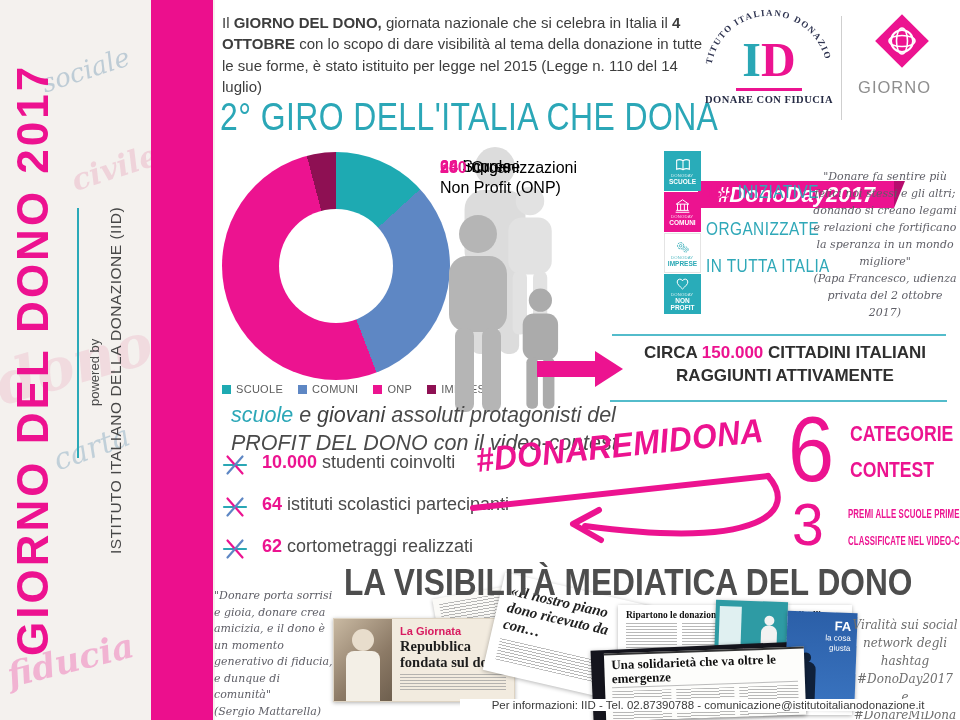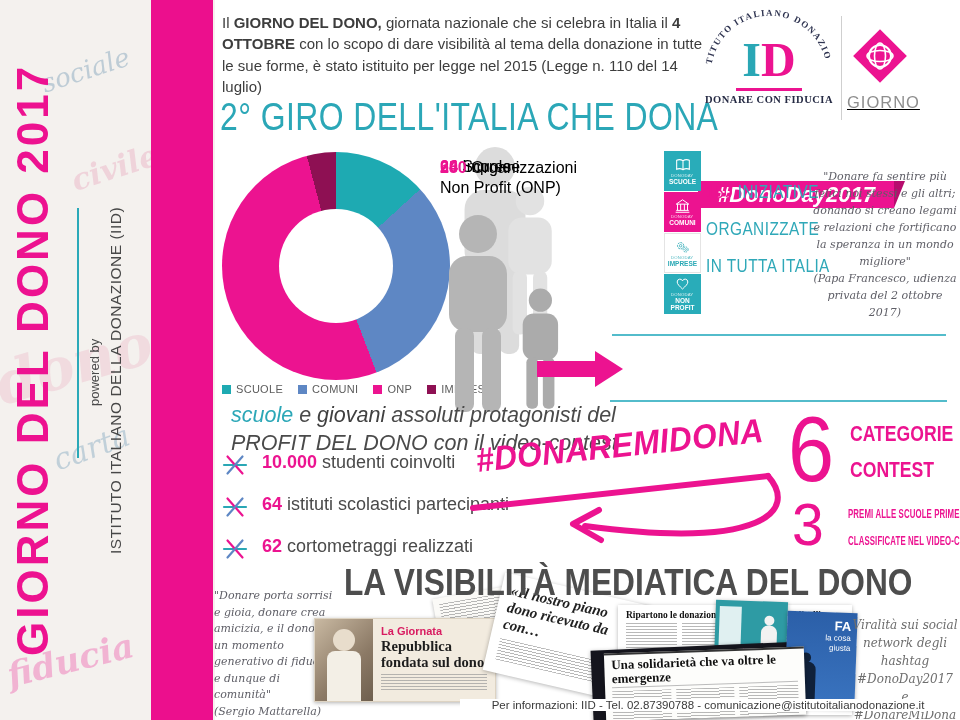"GIORNO" .logo-gdd { text-align: left -> right; text-decoration: underline -> none; top: 26px -> 11px }
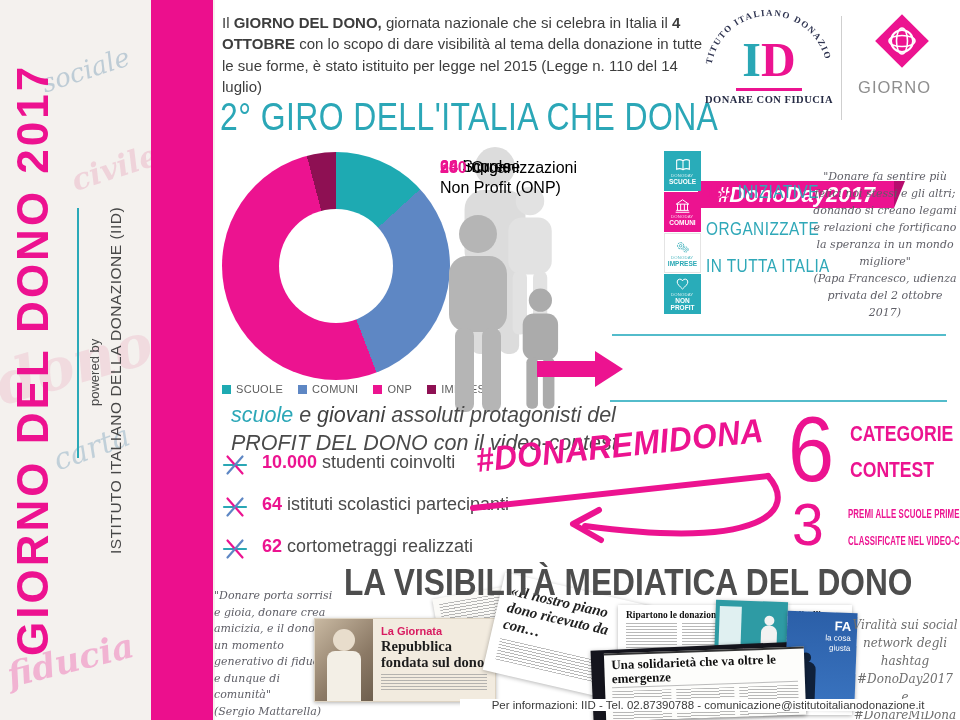"CIRCA 150.000 CITTADINI ITALIANI" div.reach { html: none -> <div> <span>CIRCA </span><span>150.000</span><span> CITTADINI ITALIANI</span><br> <span>RAGGIUNTI ATTIVAMENTE</span> </div> }
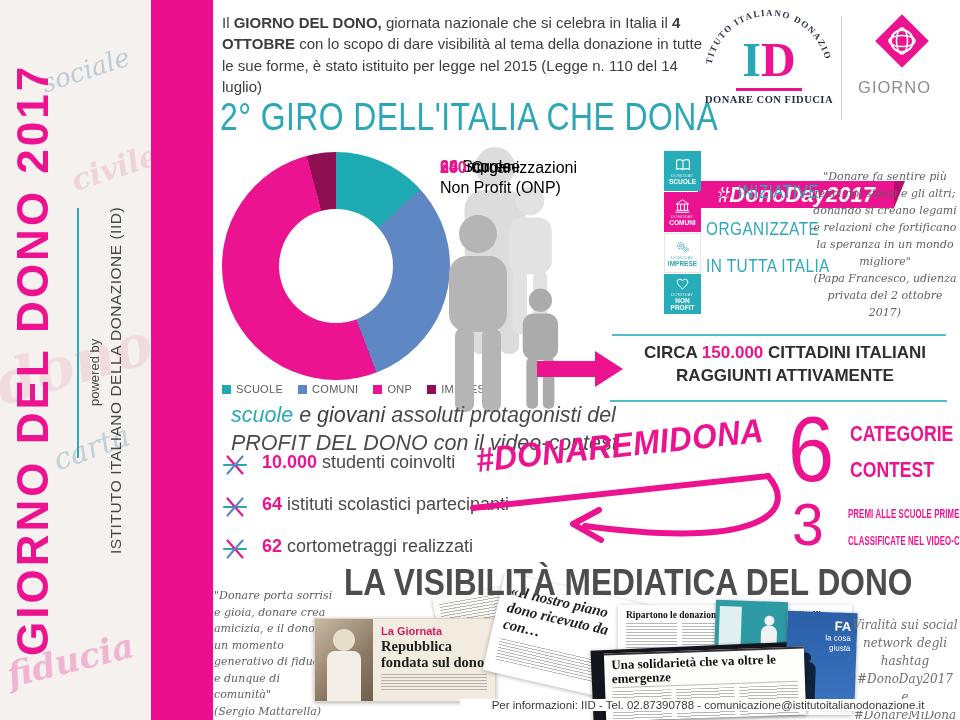"La Giornata" .clip-giornata { left: 314px -> 333px }
